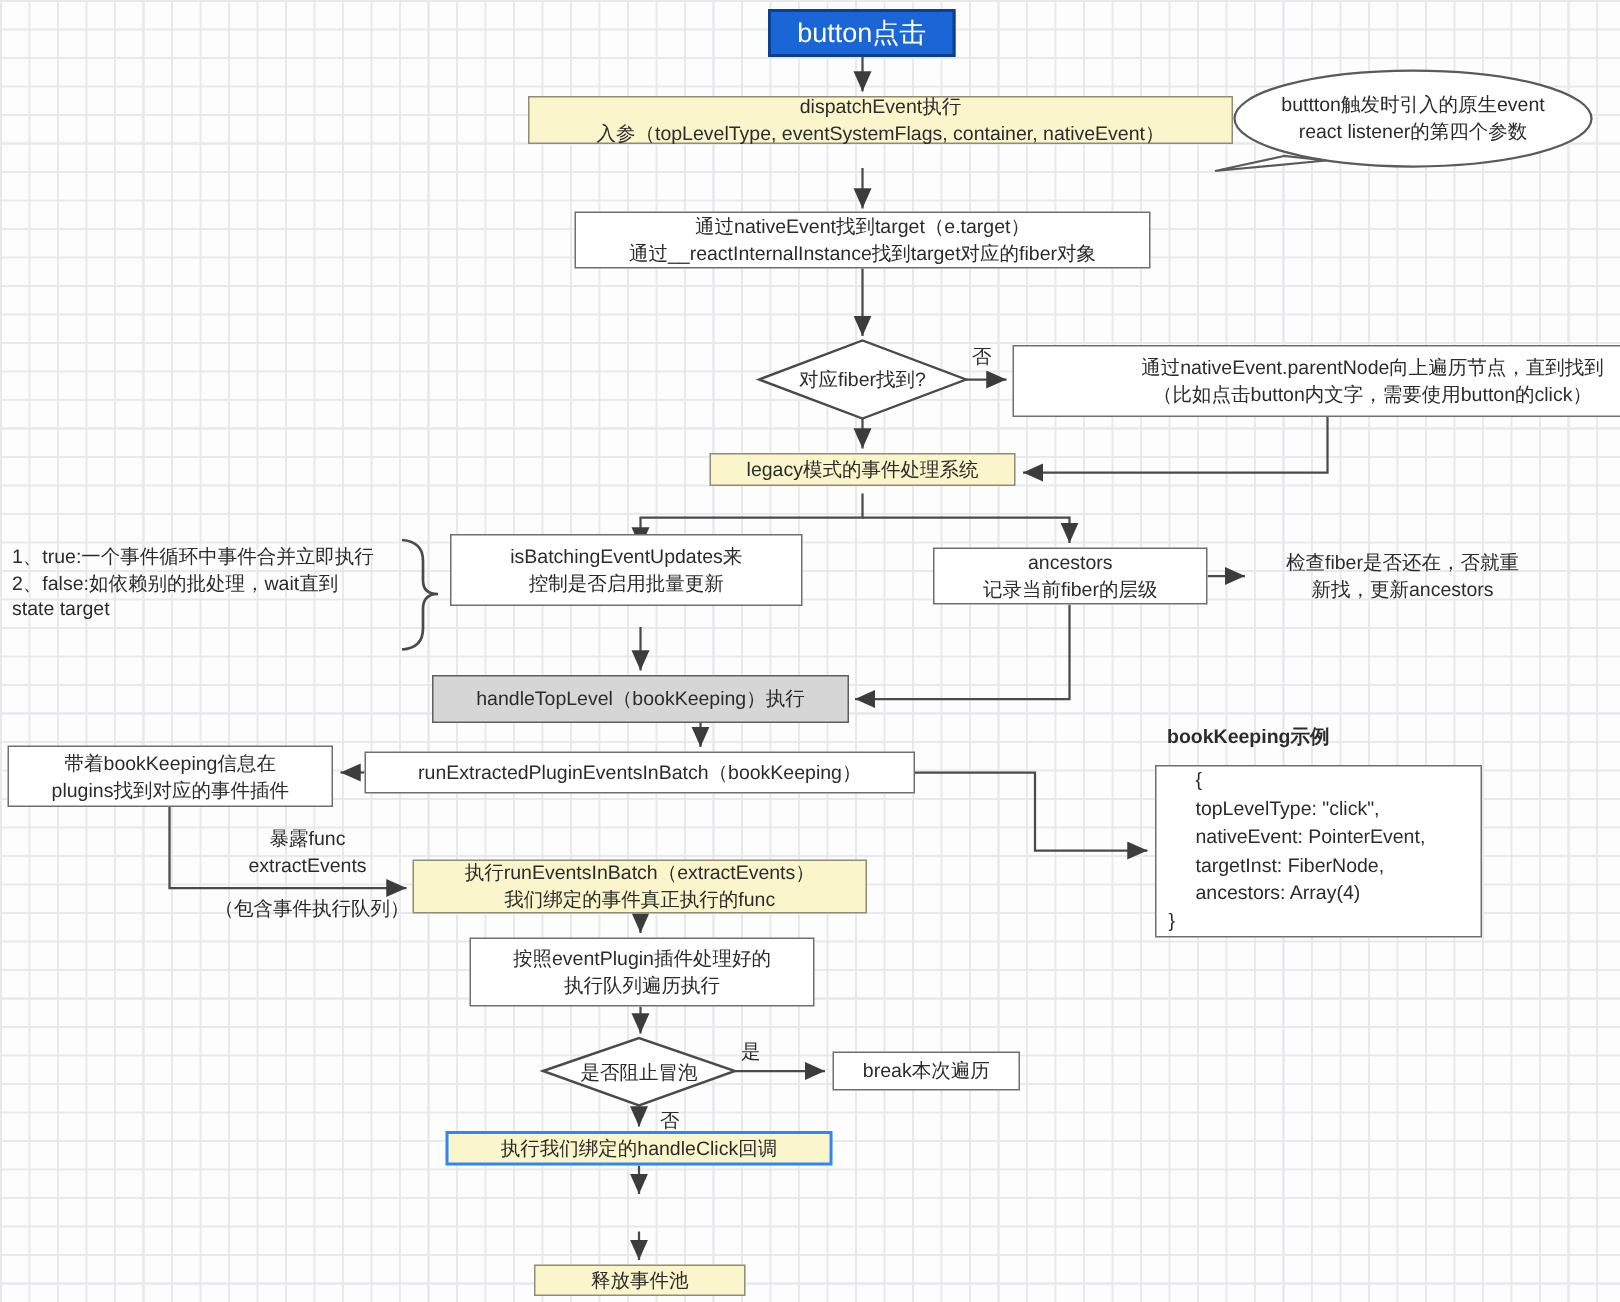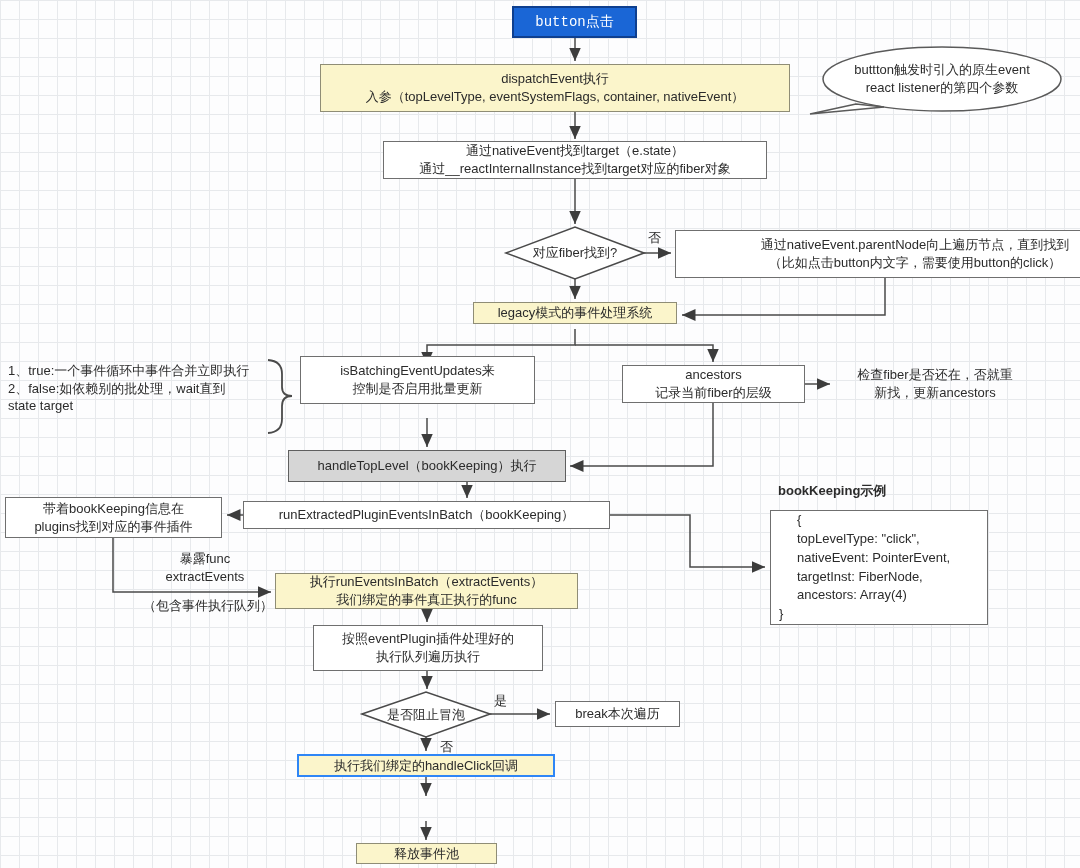"button点击" .blue { font-family: Liberation Mono, monospace -> none; font-size: 14px -> 18px }
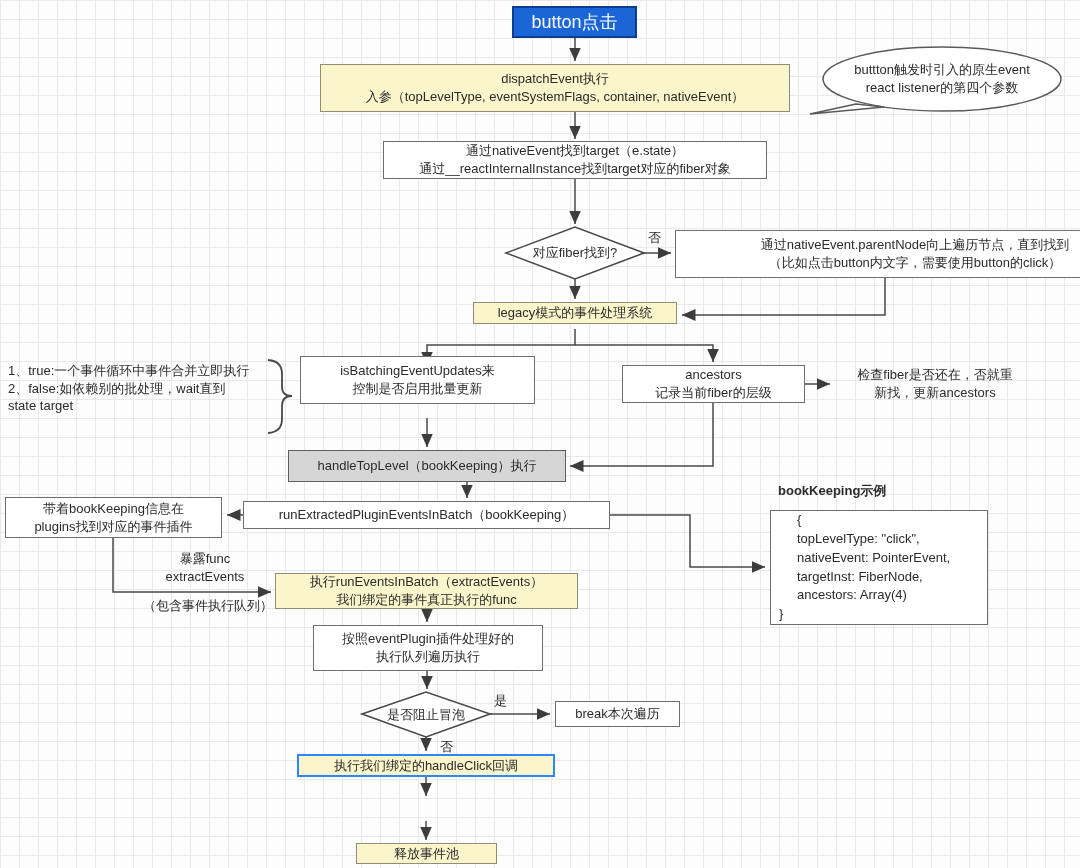"dispatchEvent执行" div.node { height: 48px -> 32px; left: 320px -> 352px }
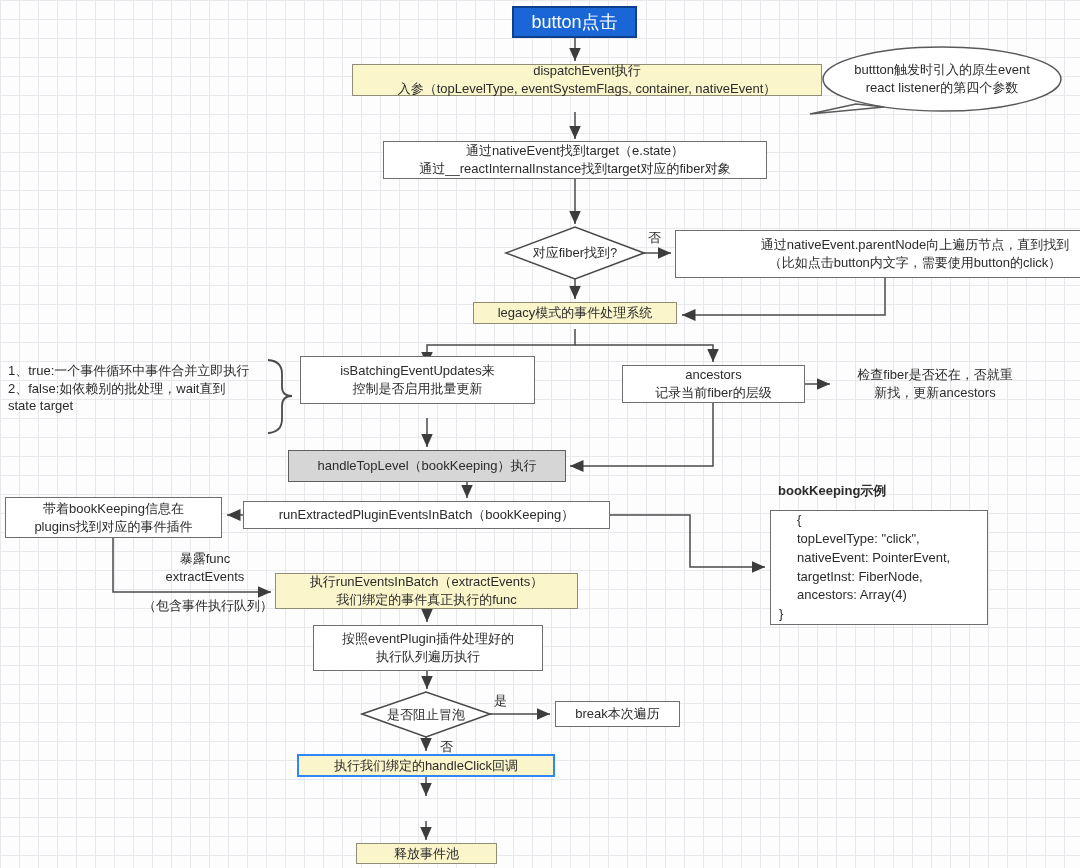"通过nativeEvent找到target（e.state）" span { text: e.state -> e.target }
